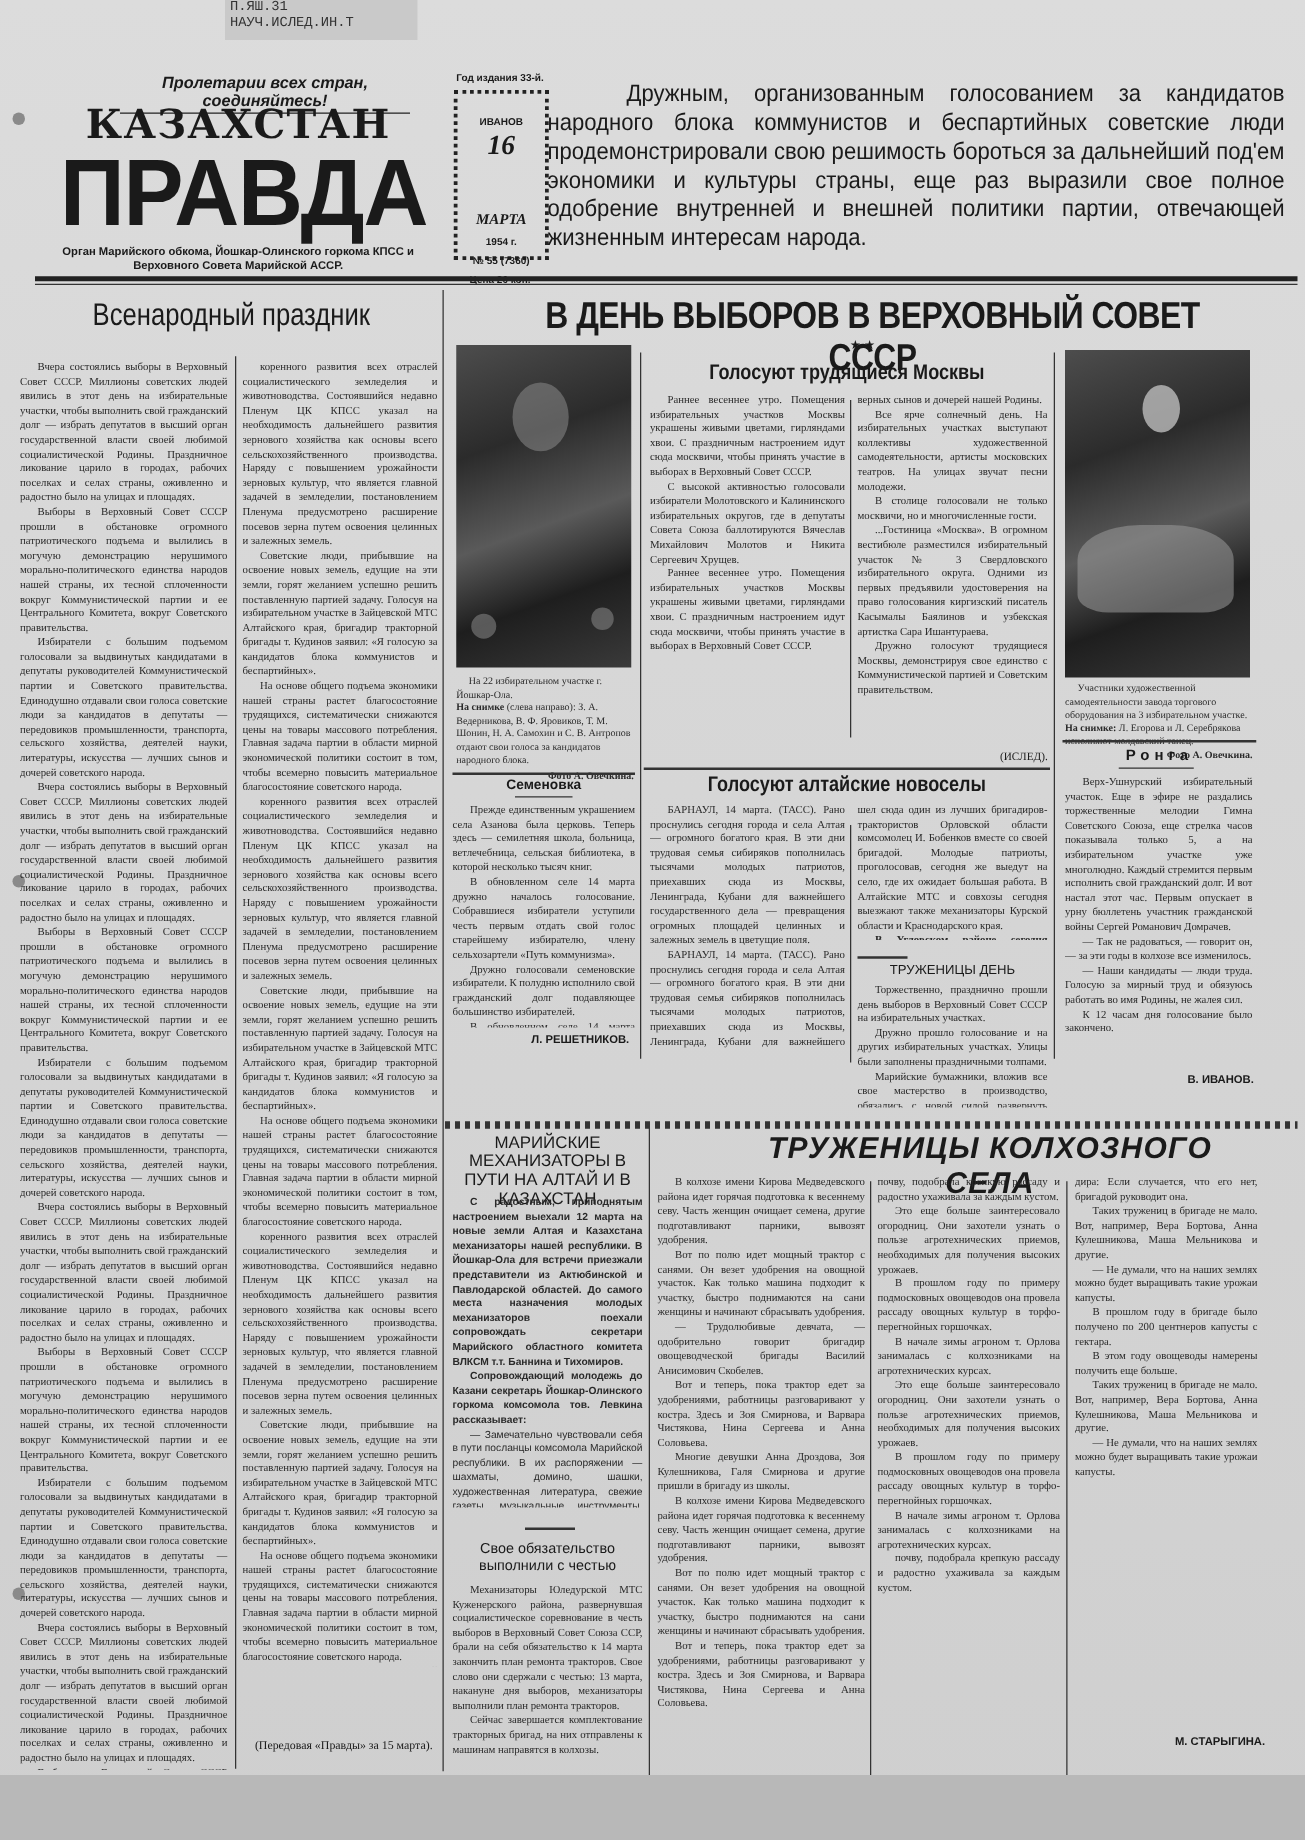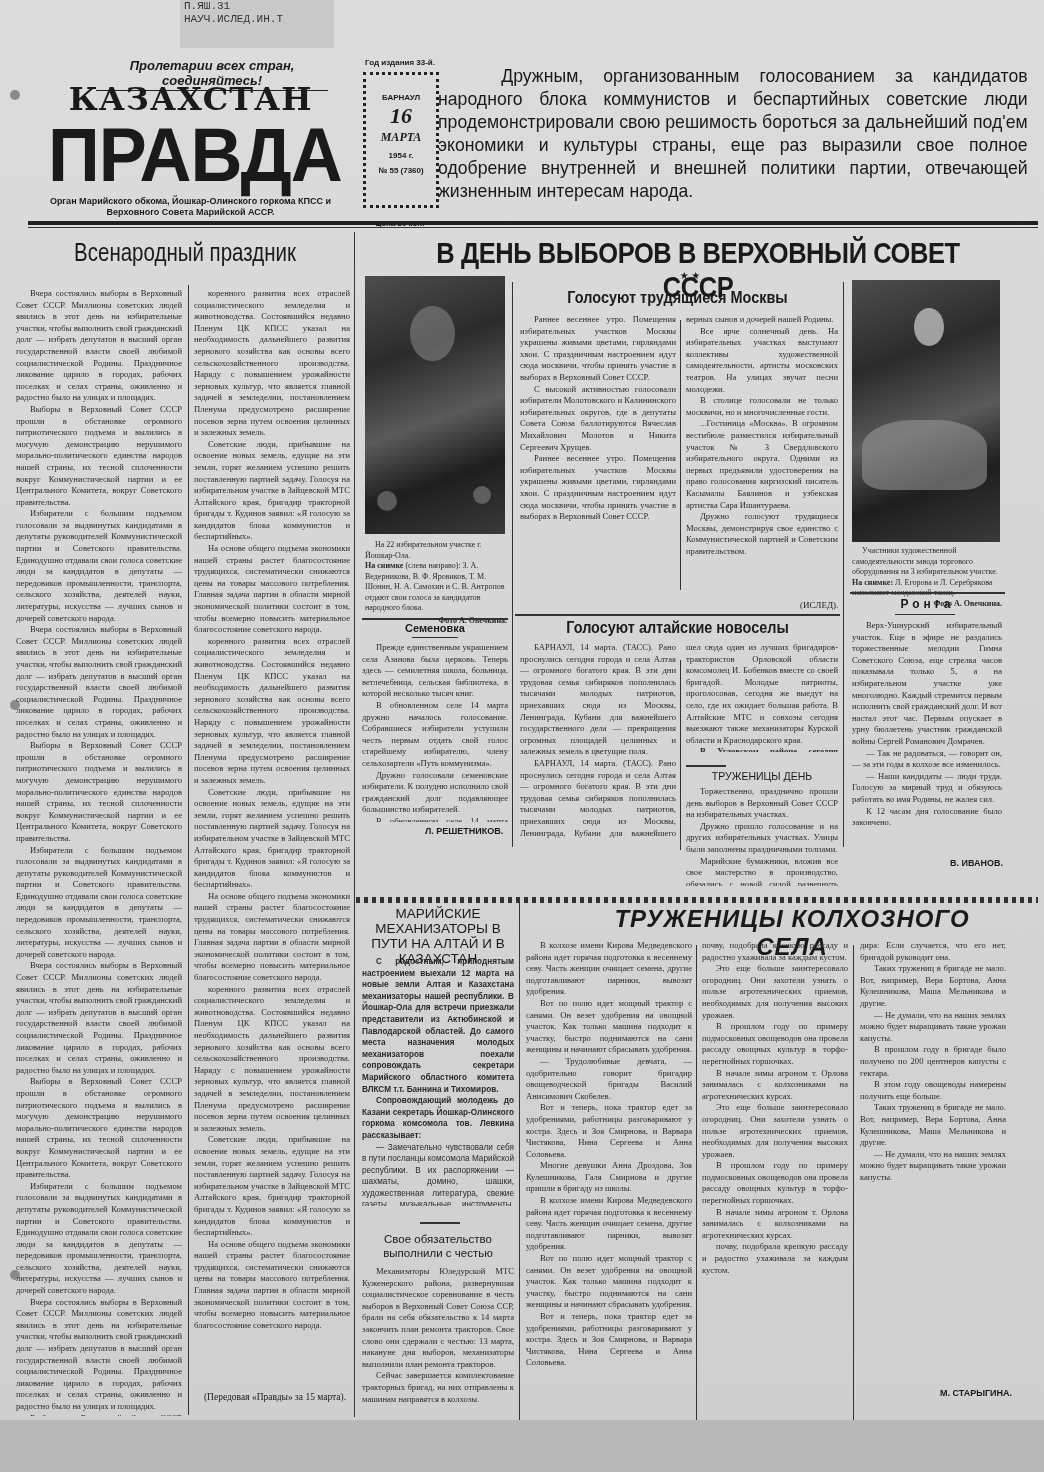"П.ЯШ.31" .stamp { height: 48px -> 32px }
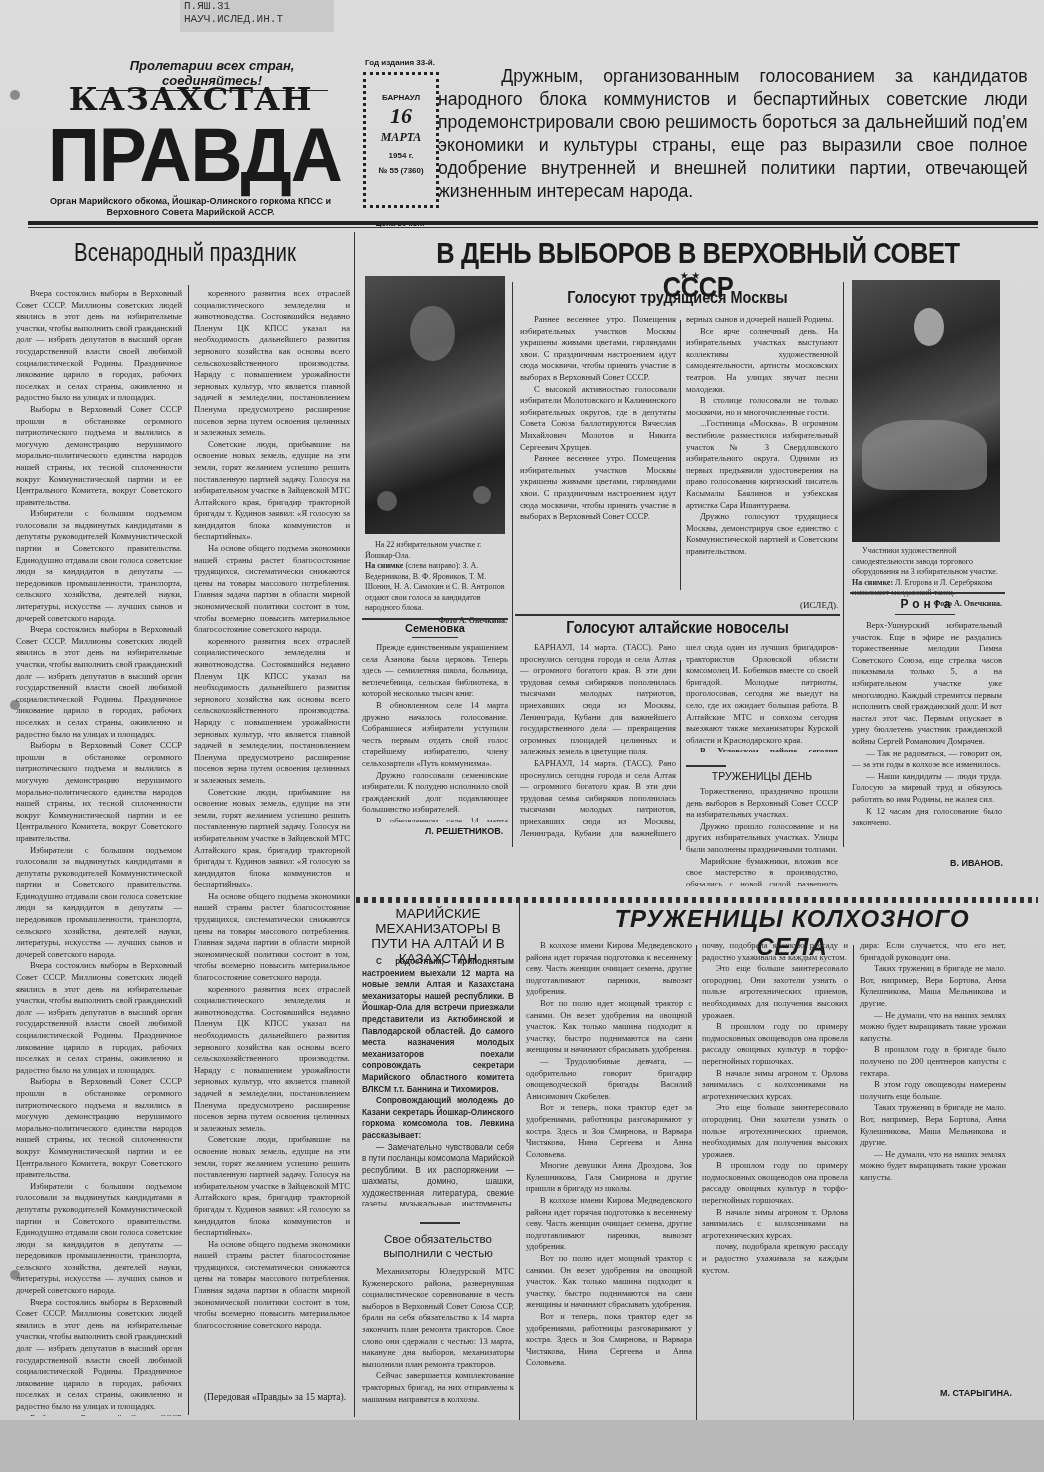"БАРНАУЛ" div.wd { text: БАРНАУЛ -> ИВАНОВ }
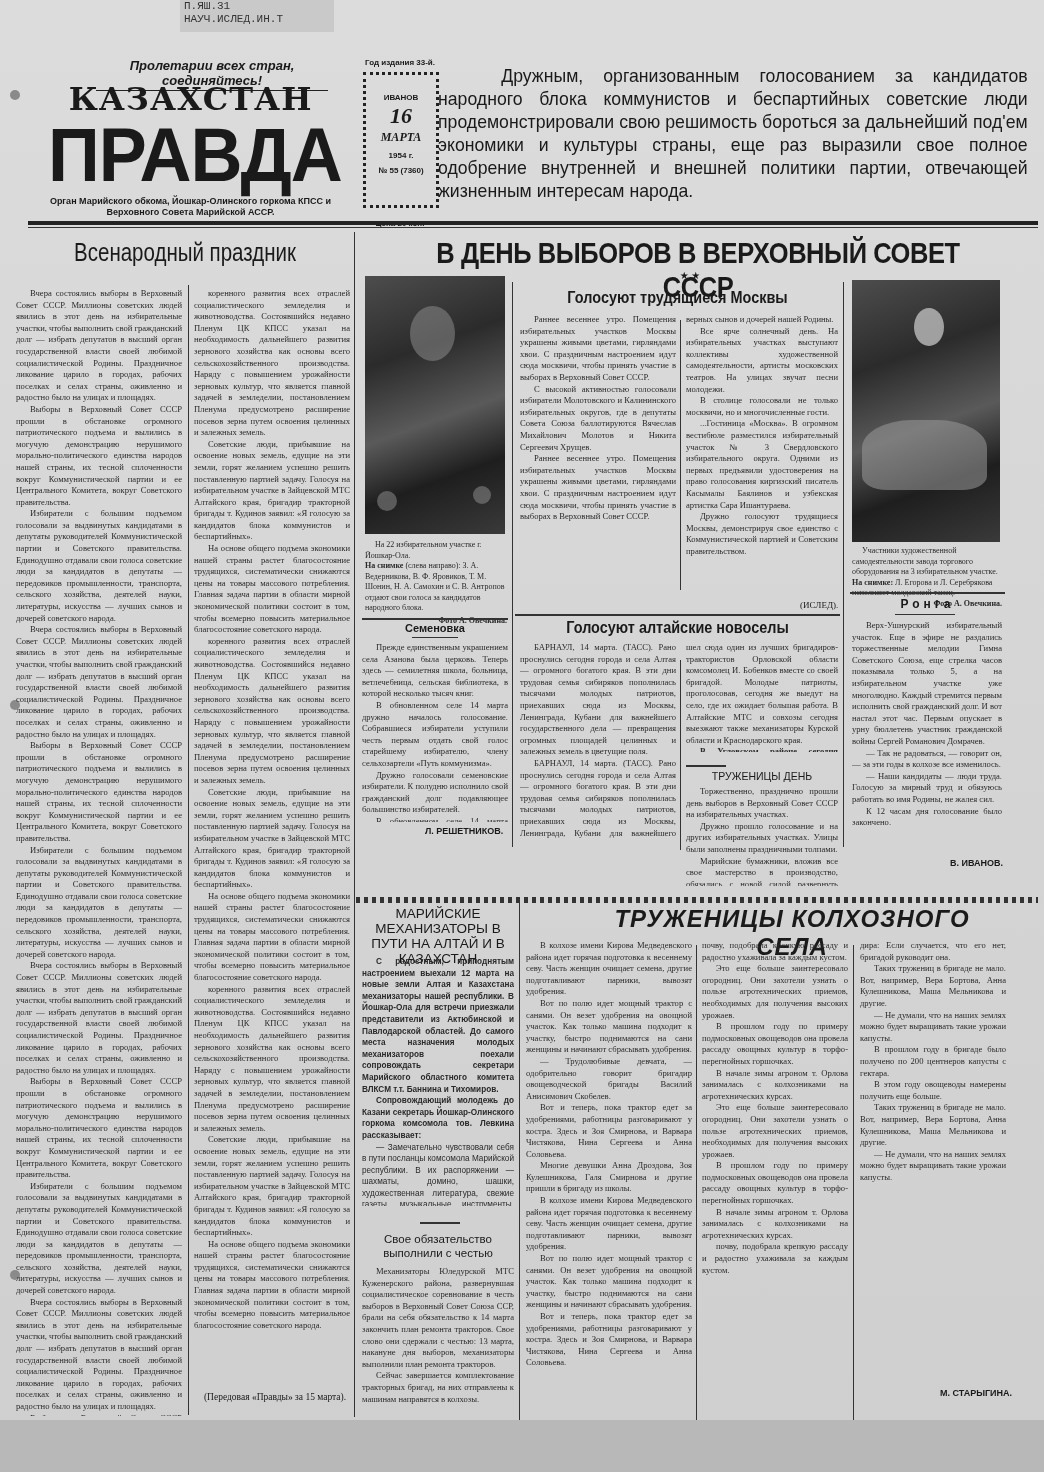"МАРТА" .datebox .mon { margin-top: none -> 38px }
